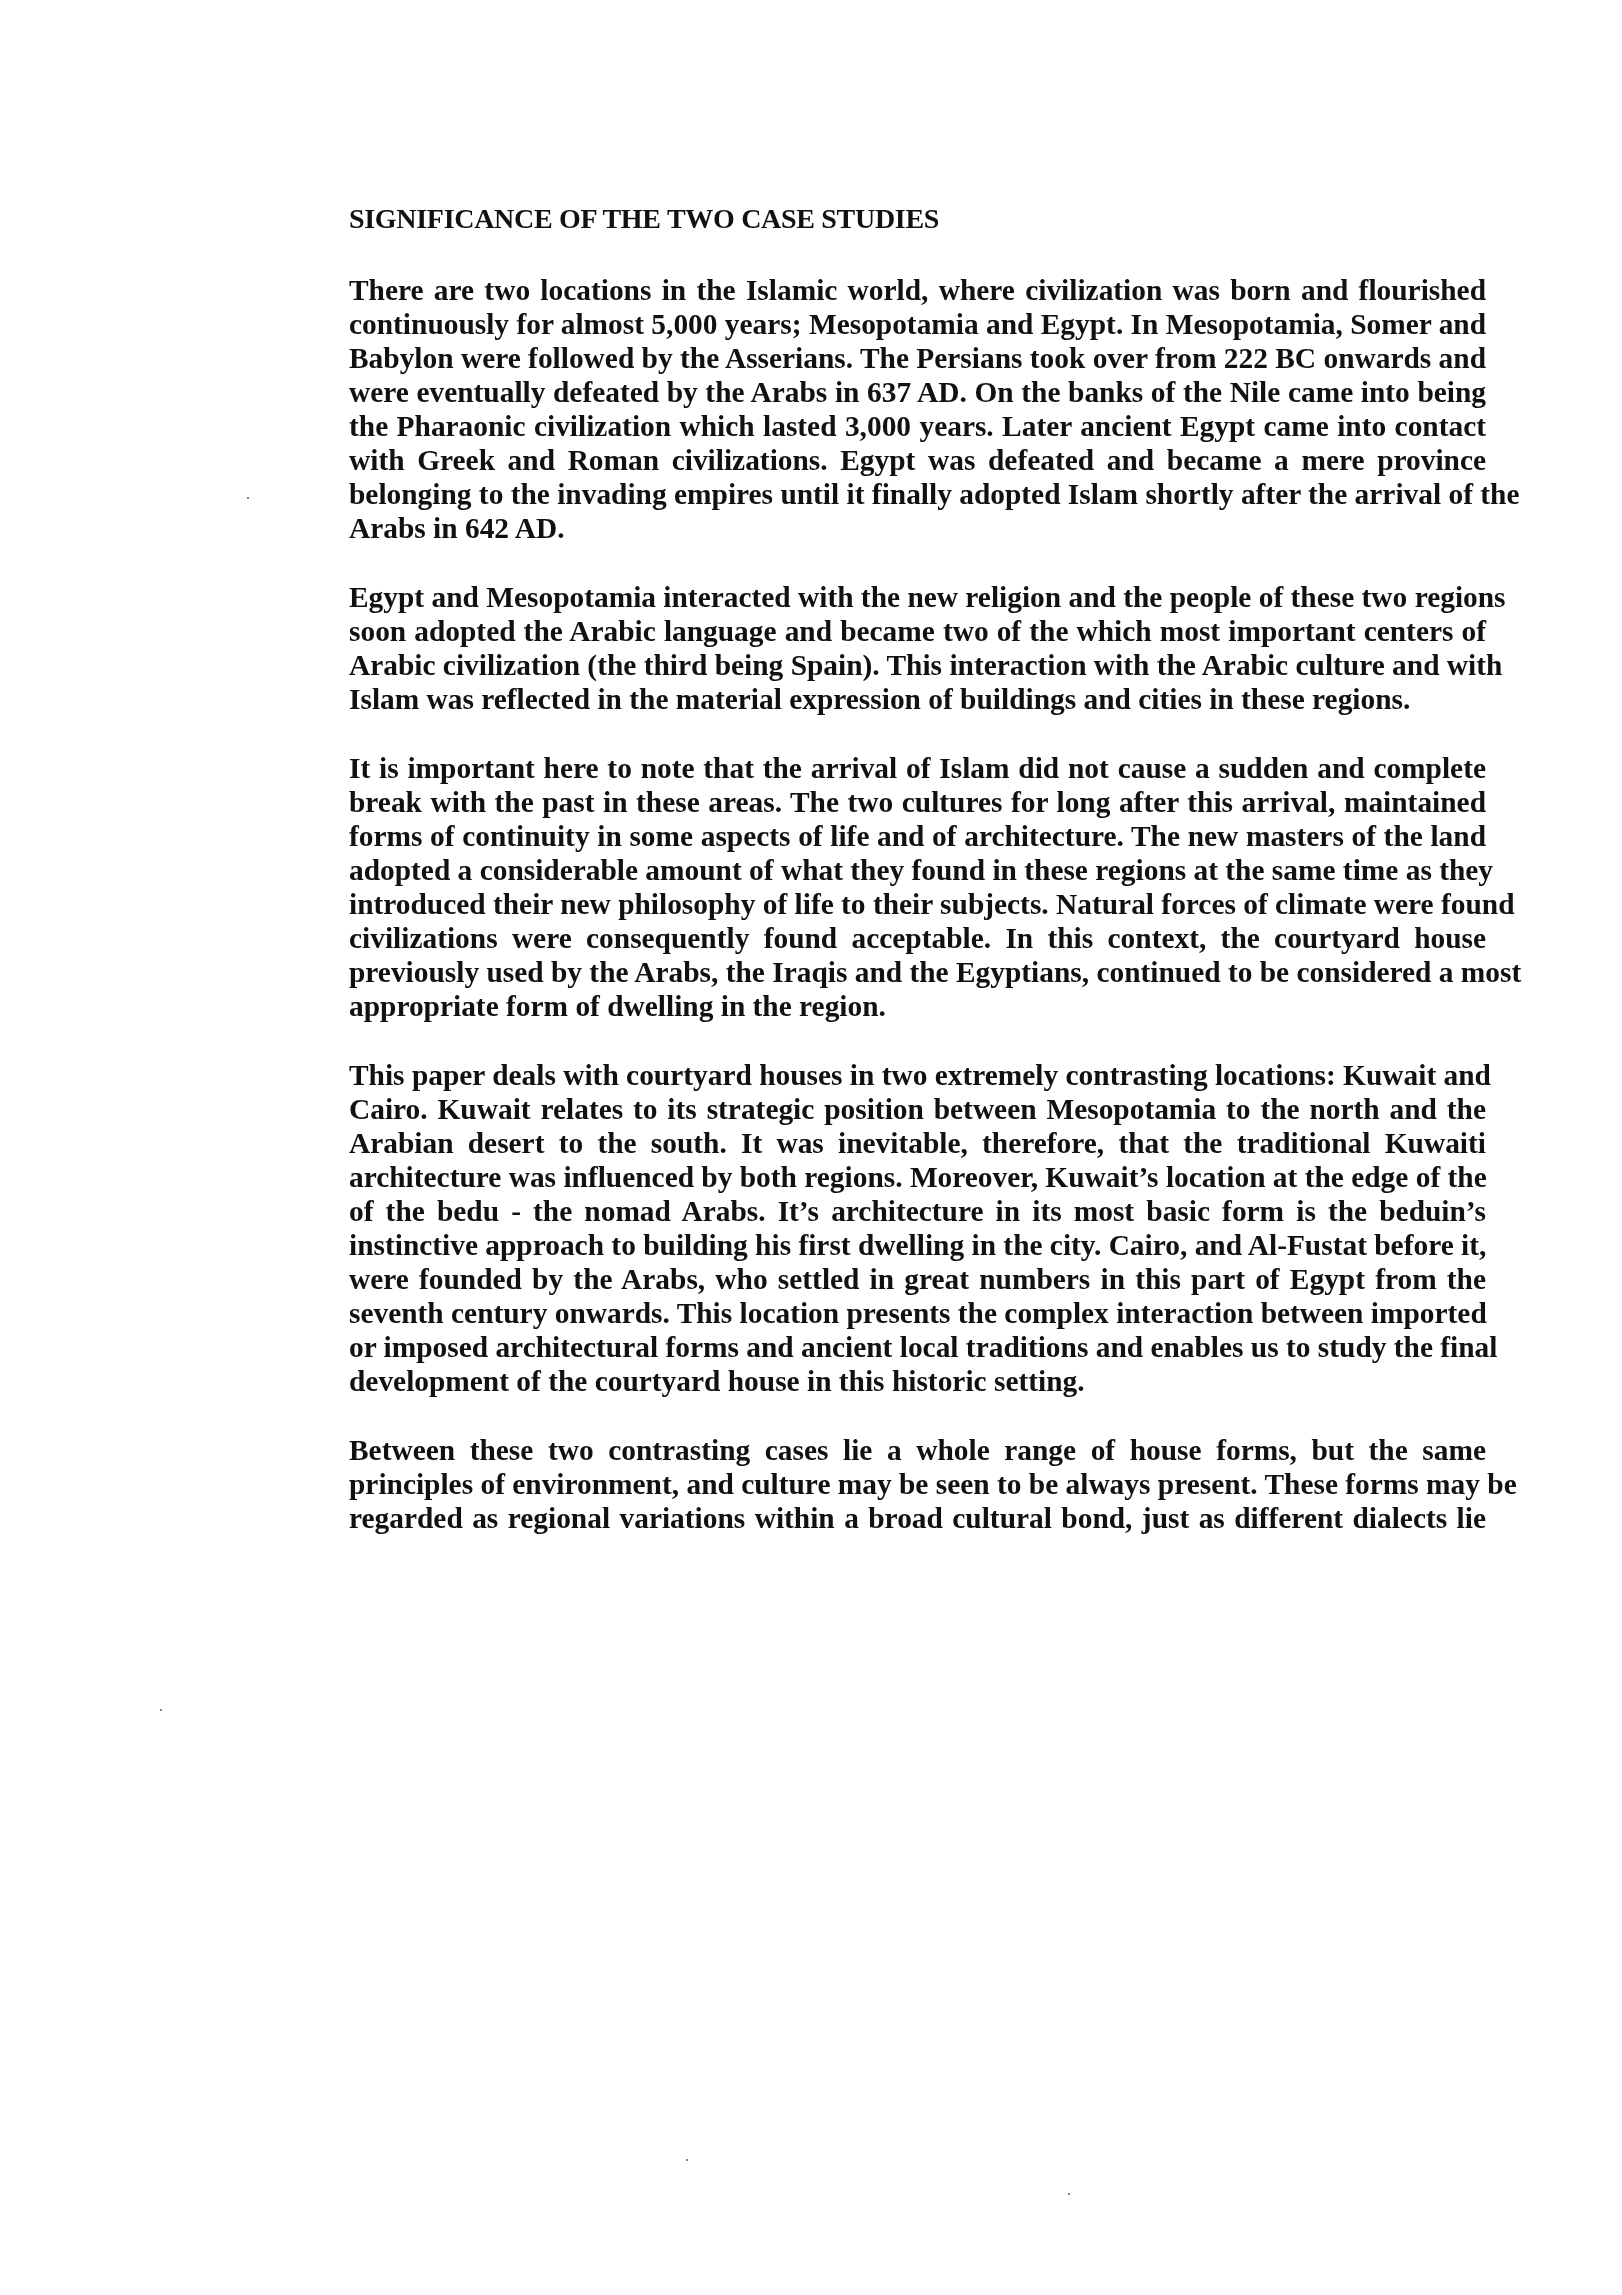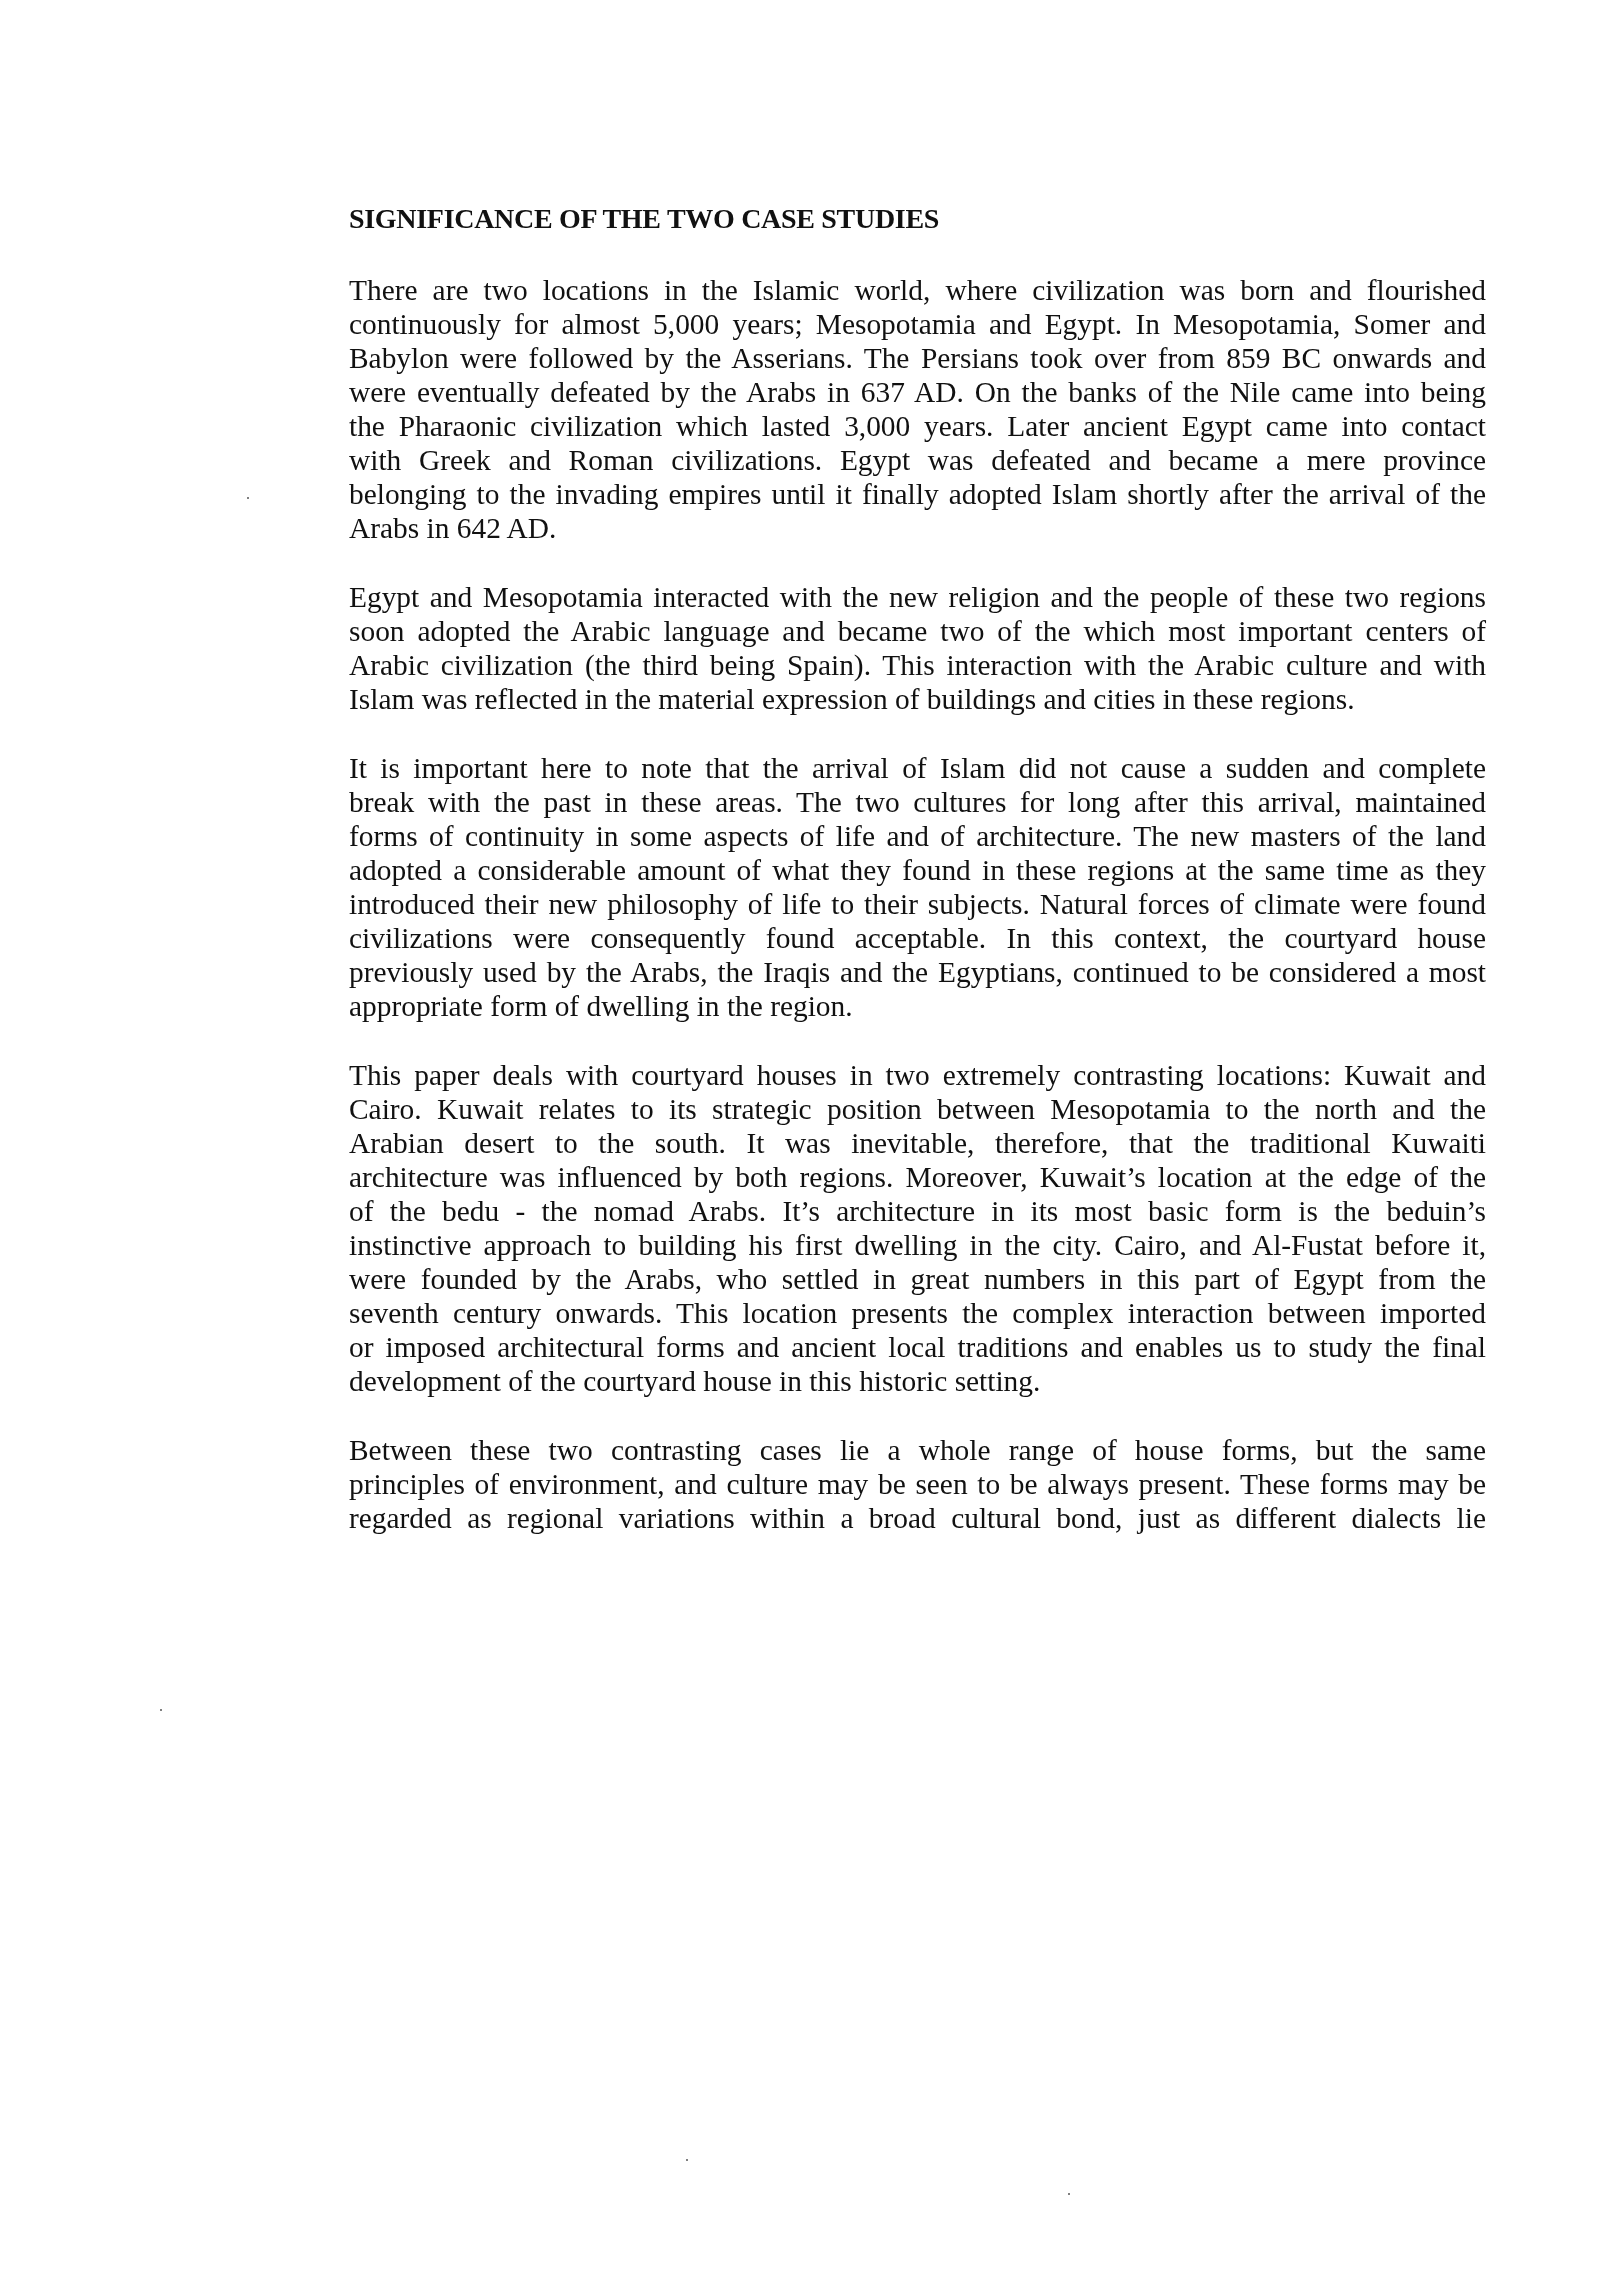"There are two locations in" .para { font-weight: none -> bold }
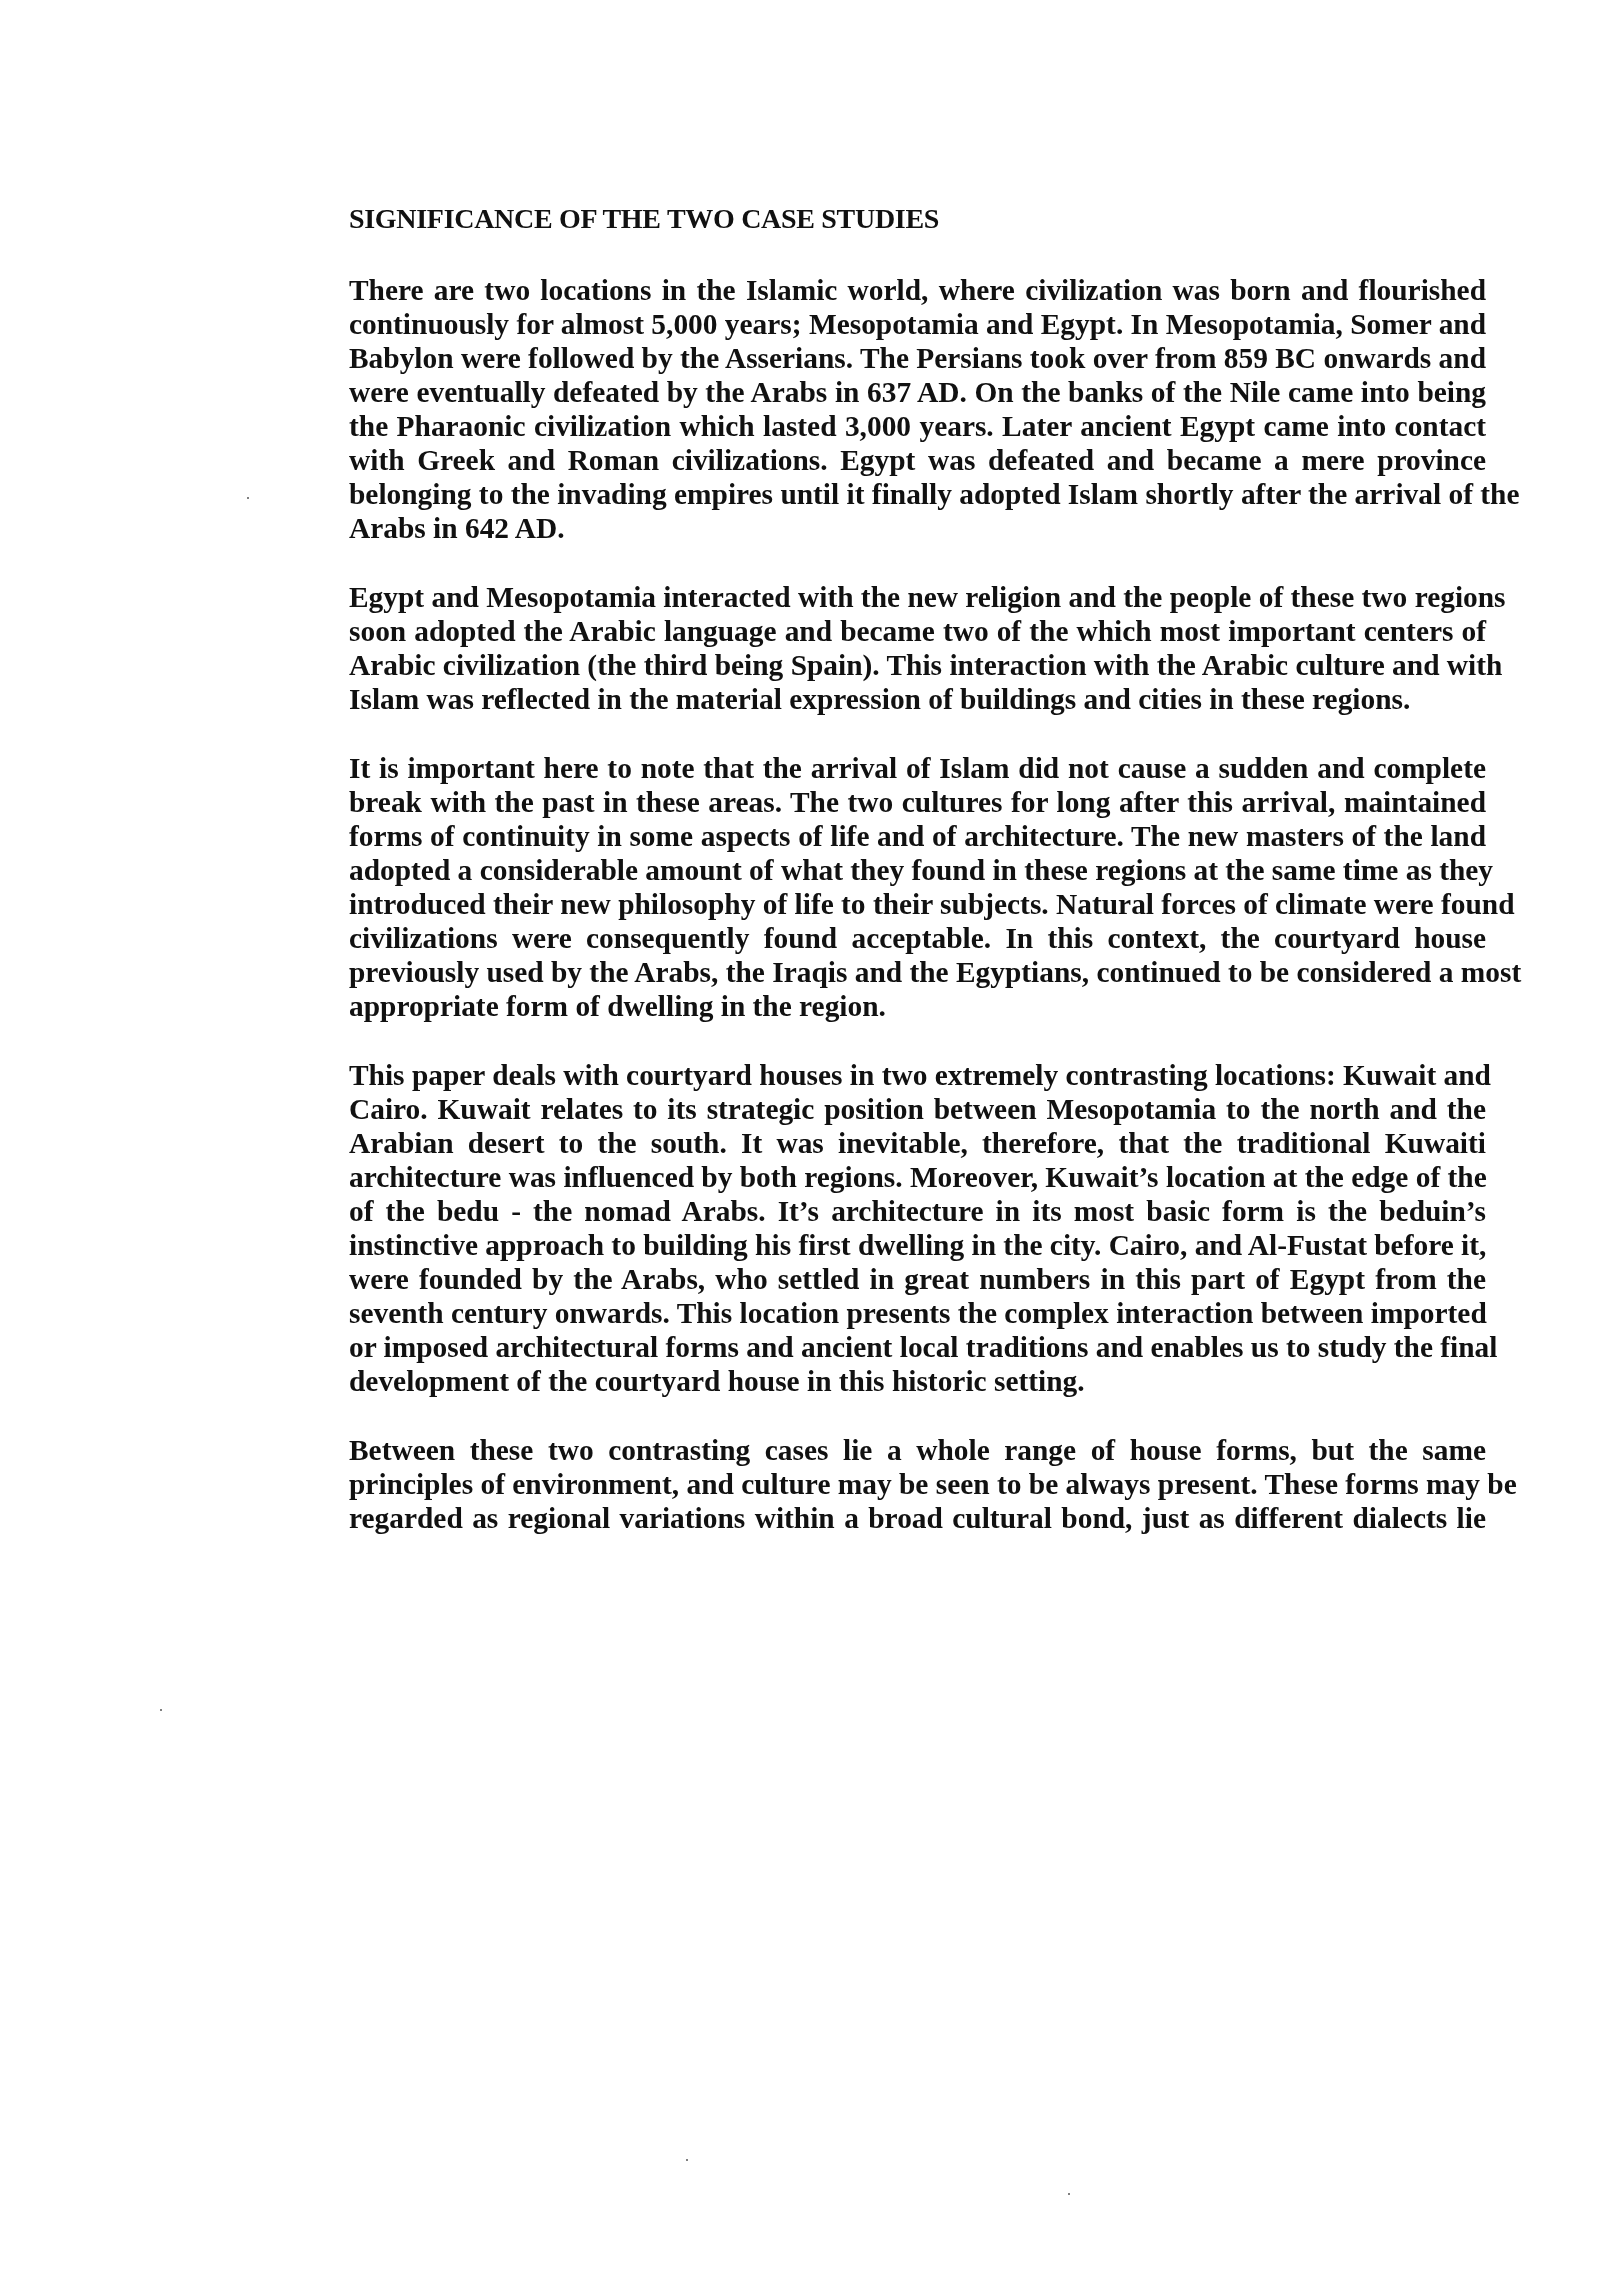"Babylon were followed by the" span.line { text: 859 -> 222 }
